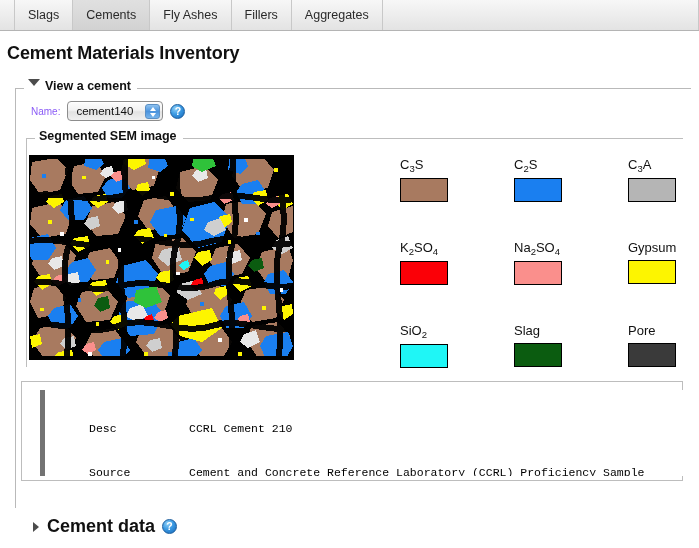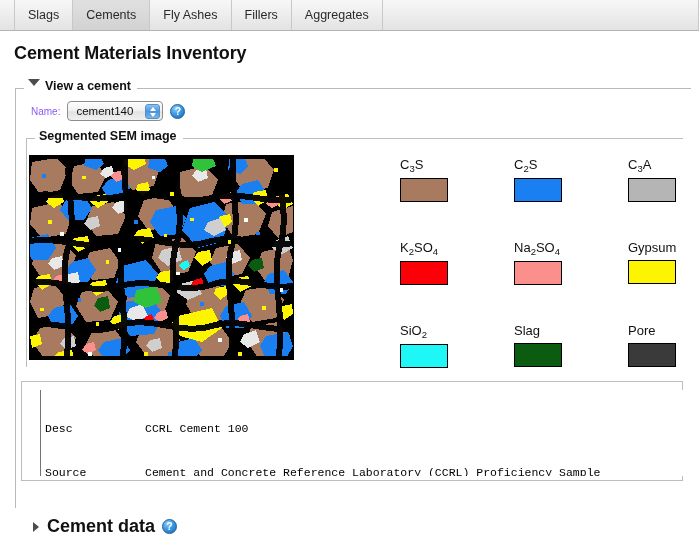"Cement Materials Inventory" .page-title { left: 14px -> 7px }
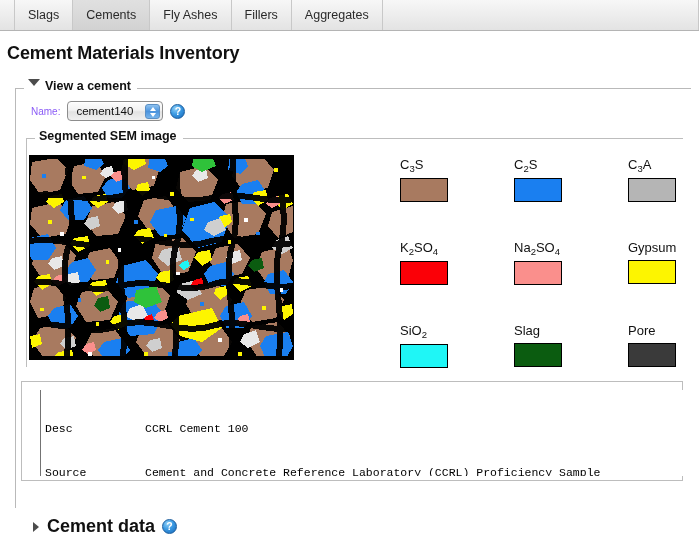"Desc" .desc-inner { border-left: 1px solid #737373 -> 5px solid #737373; padding-left: none -> 40px }
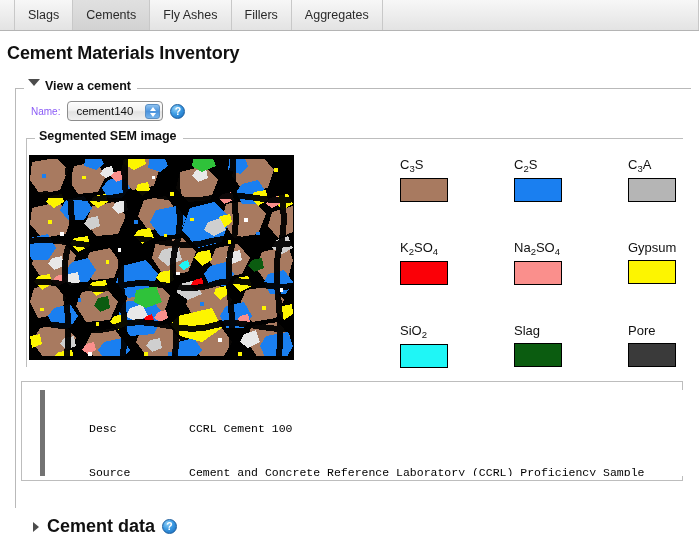"CCRL Cement 100" span.desc-val { text: 100 -> 210 }
